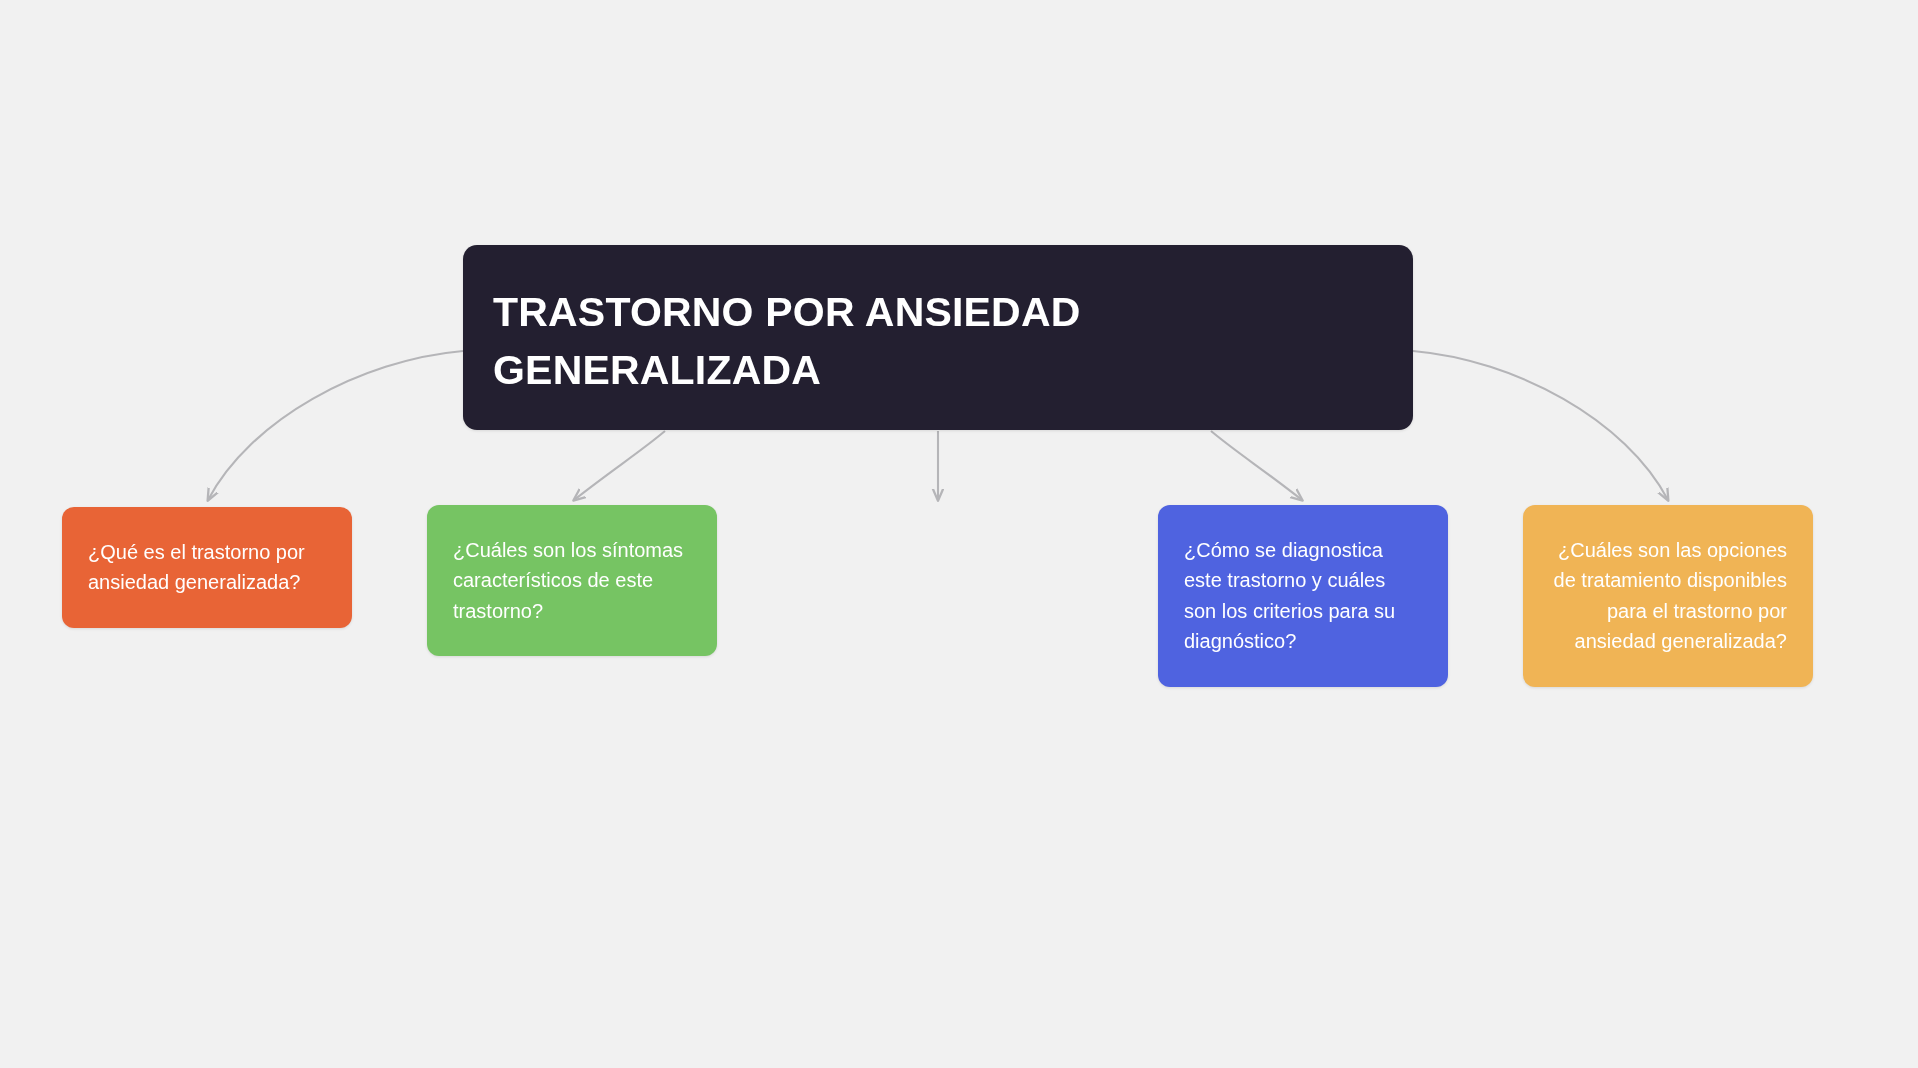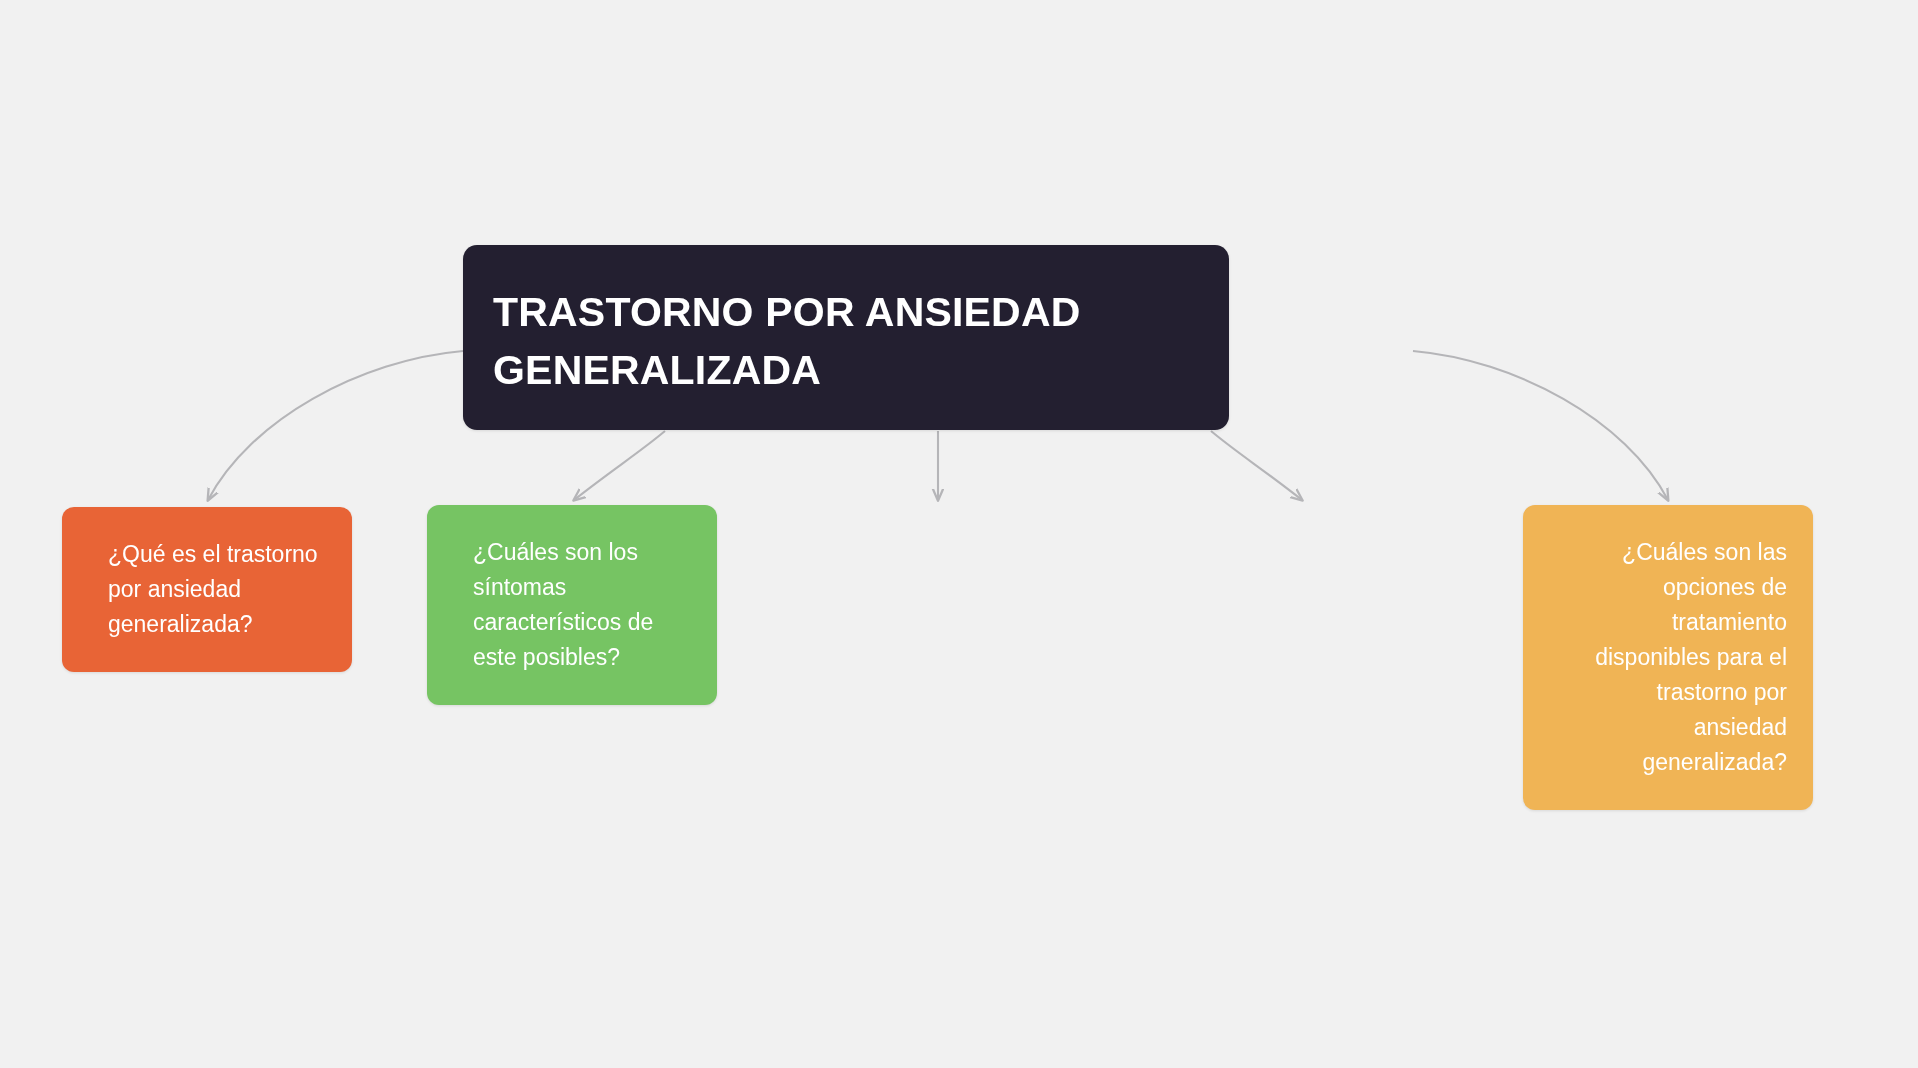"TRASTORNO POR ANSIEDAD GENERALIZADA" .root-node { width: 766px -> 950px }
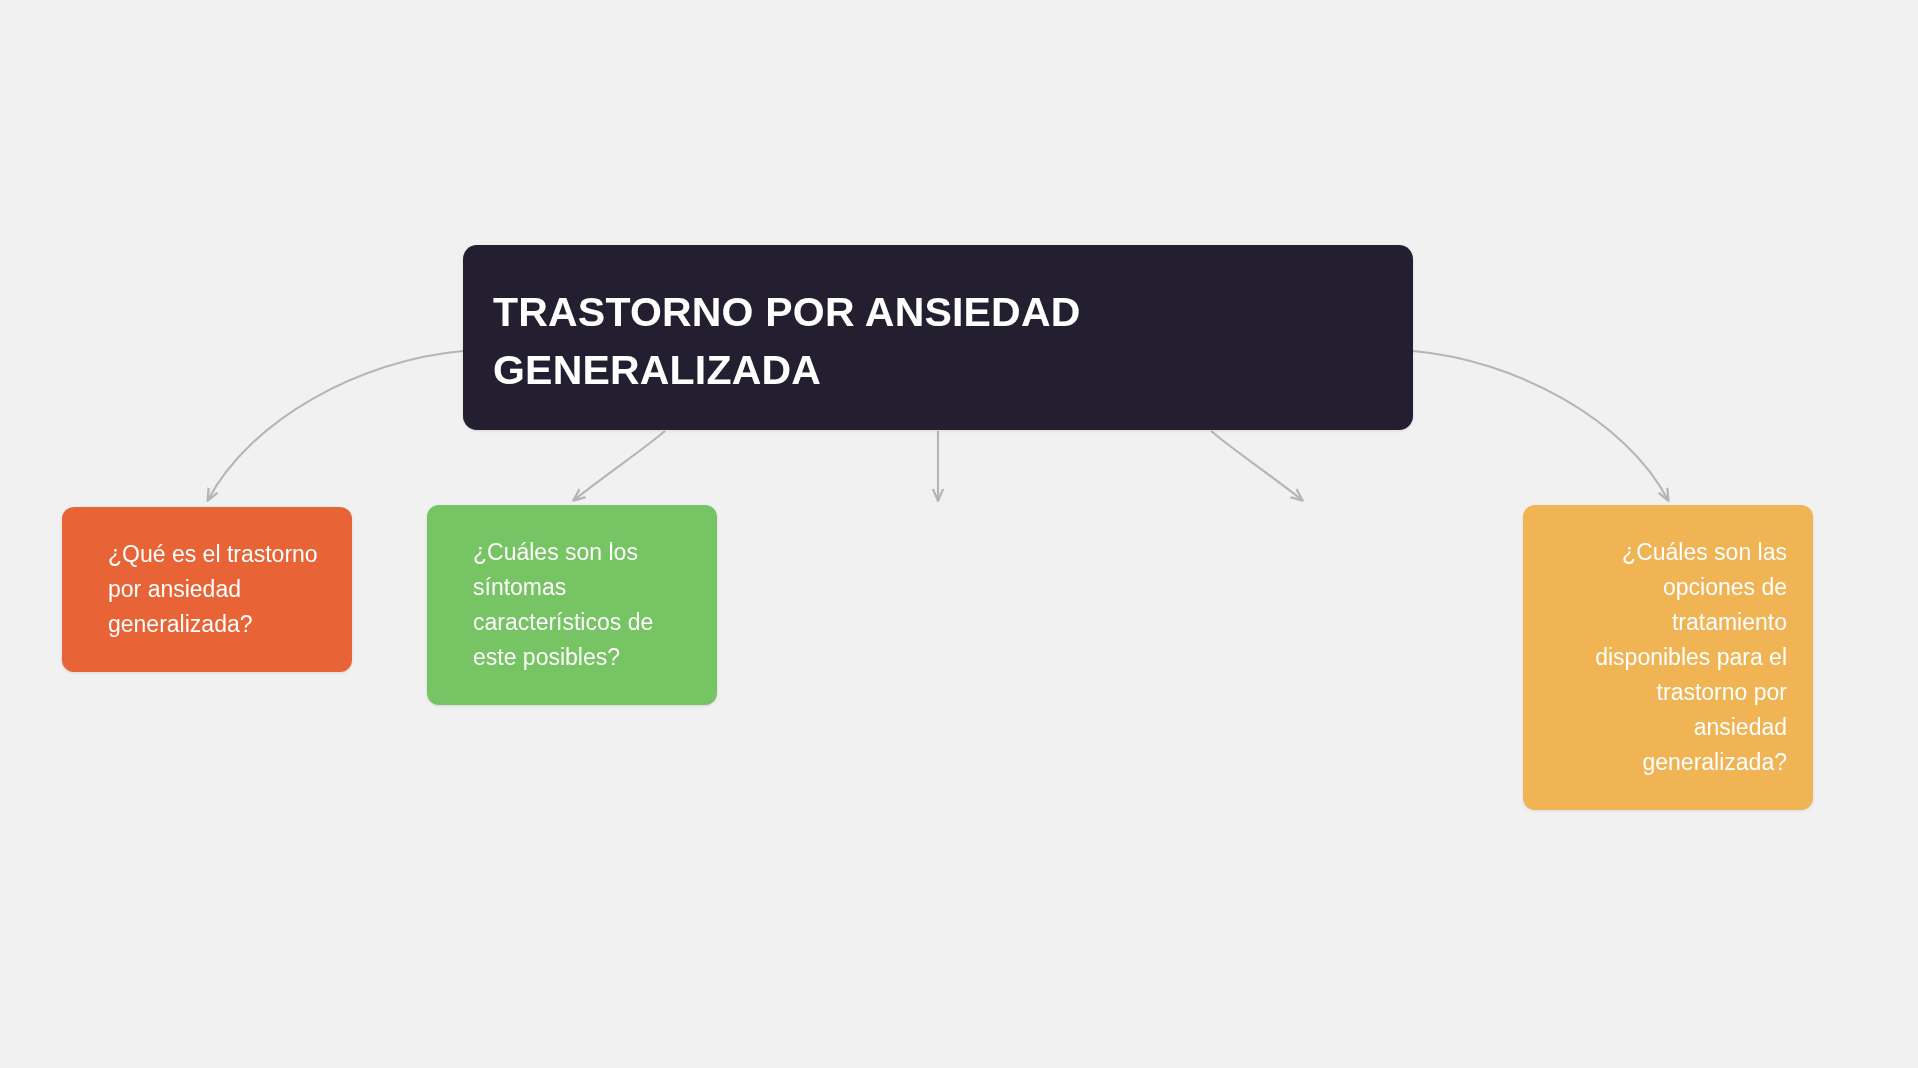"¿Qué es el trastorno por" .child-label { font-size: 23px -> 20px; margin-left: 20px -> none }
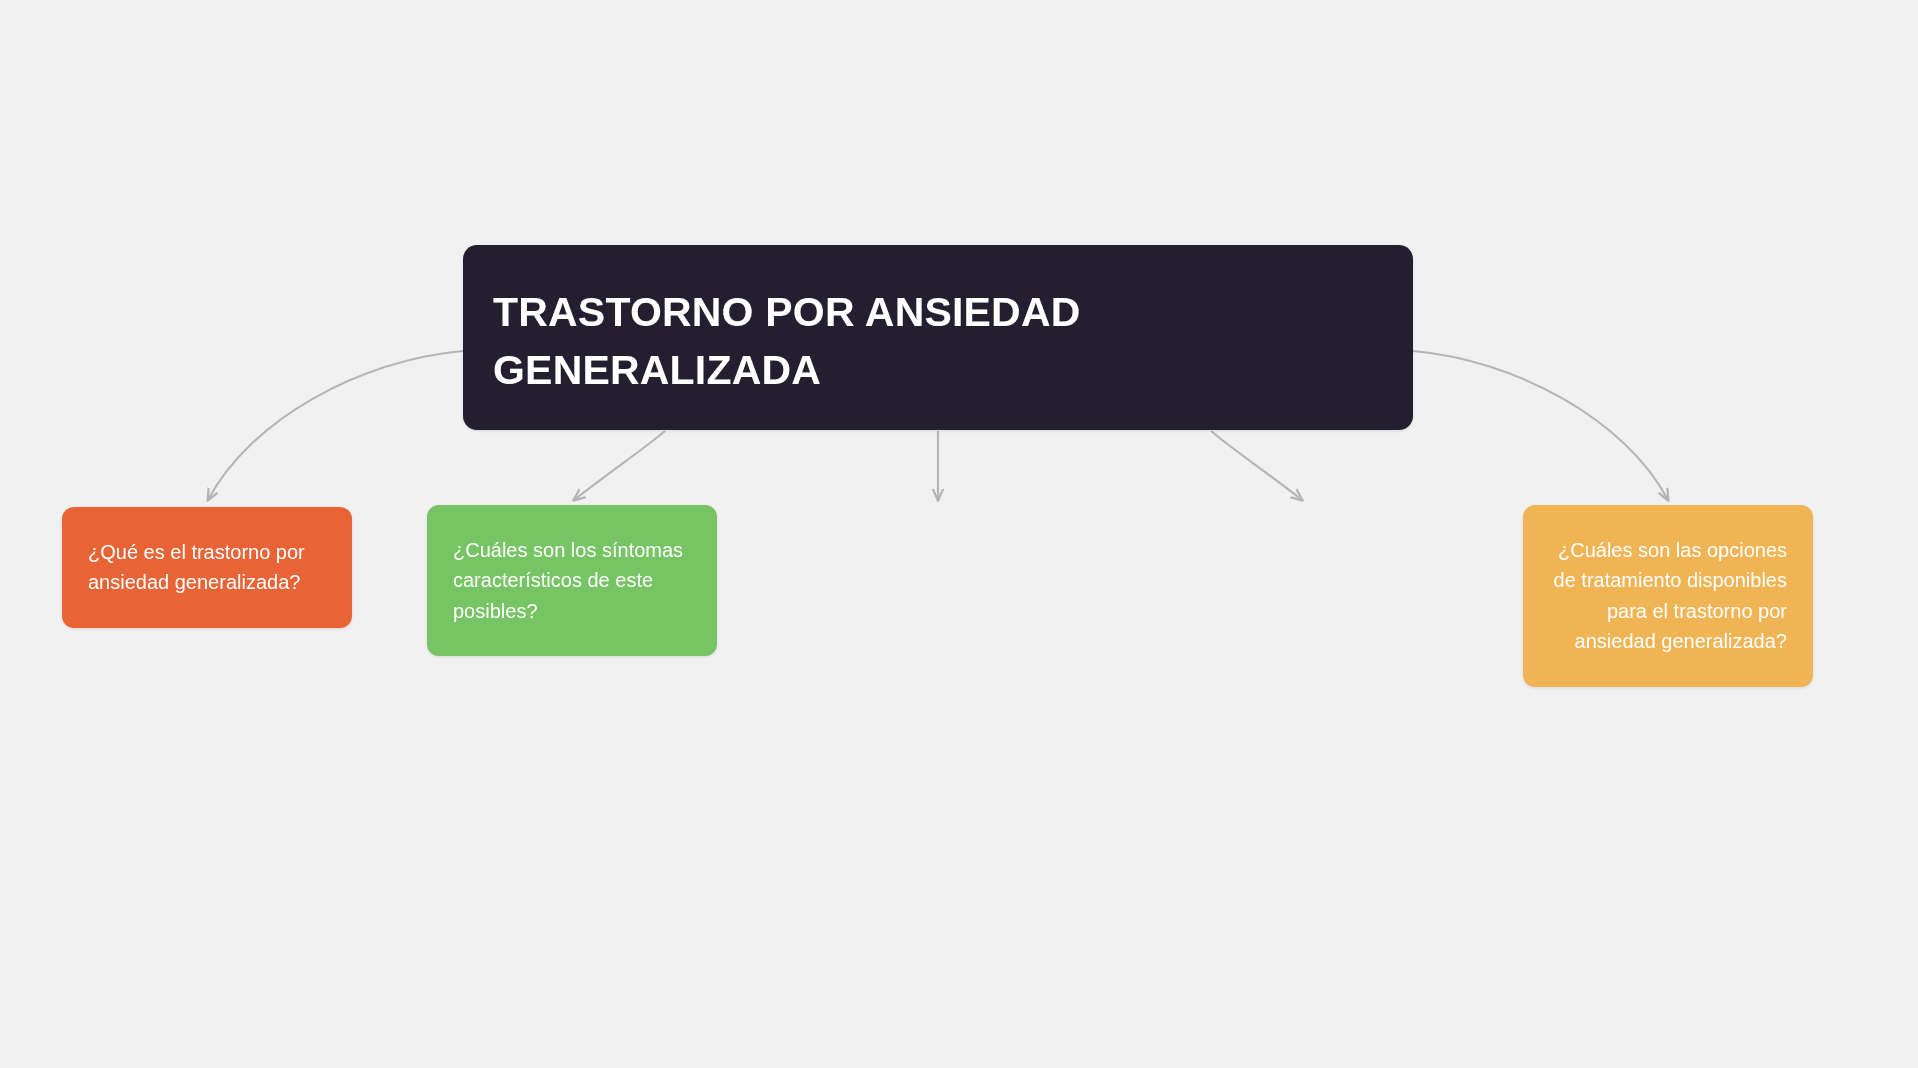"¿Cuáles son los síntomas característicos" div.child-label { text: posibles -> trastorno }
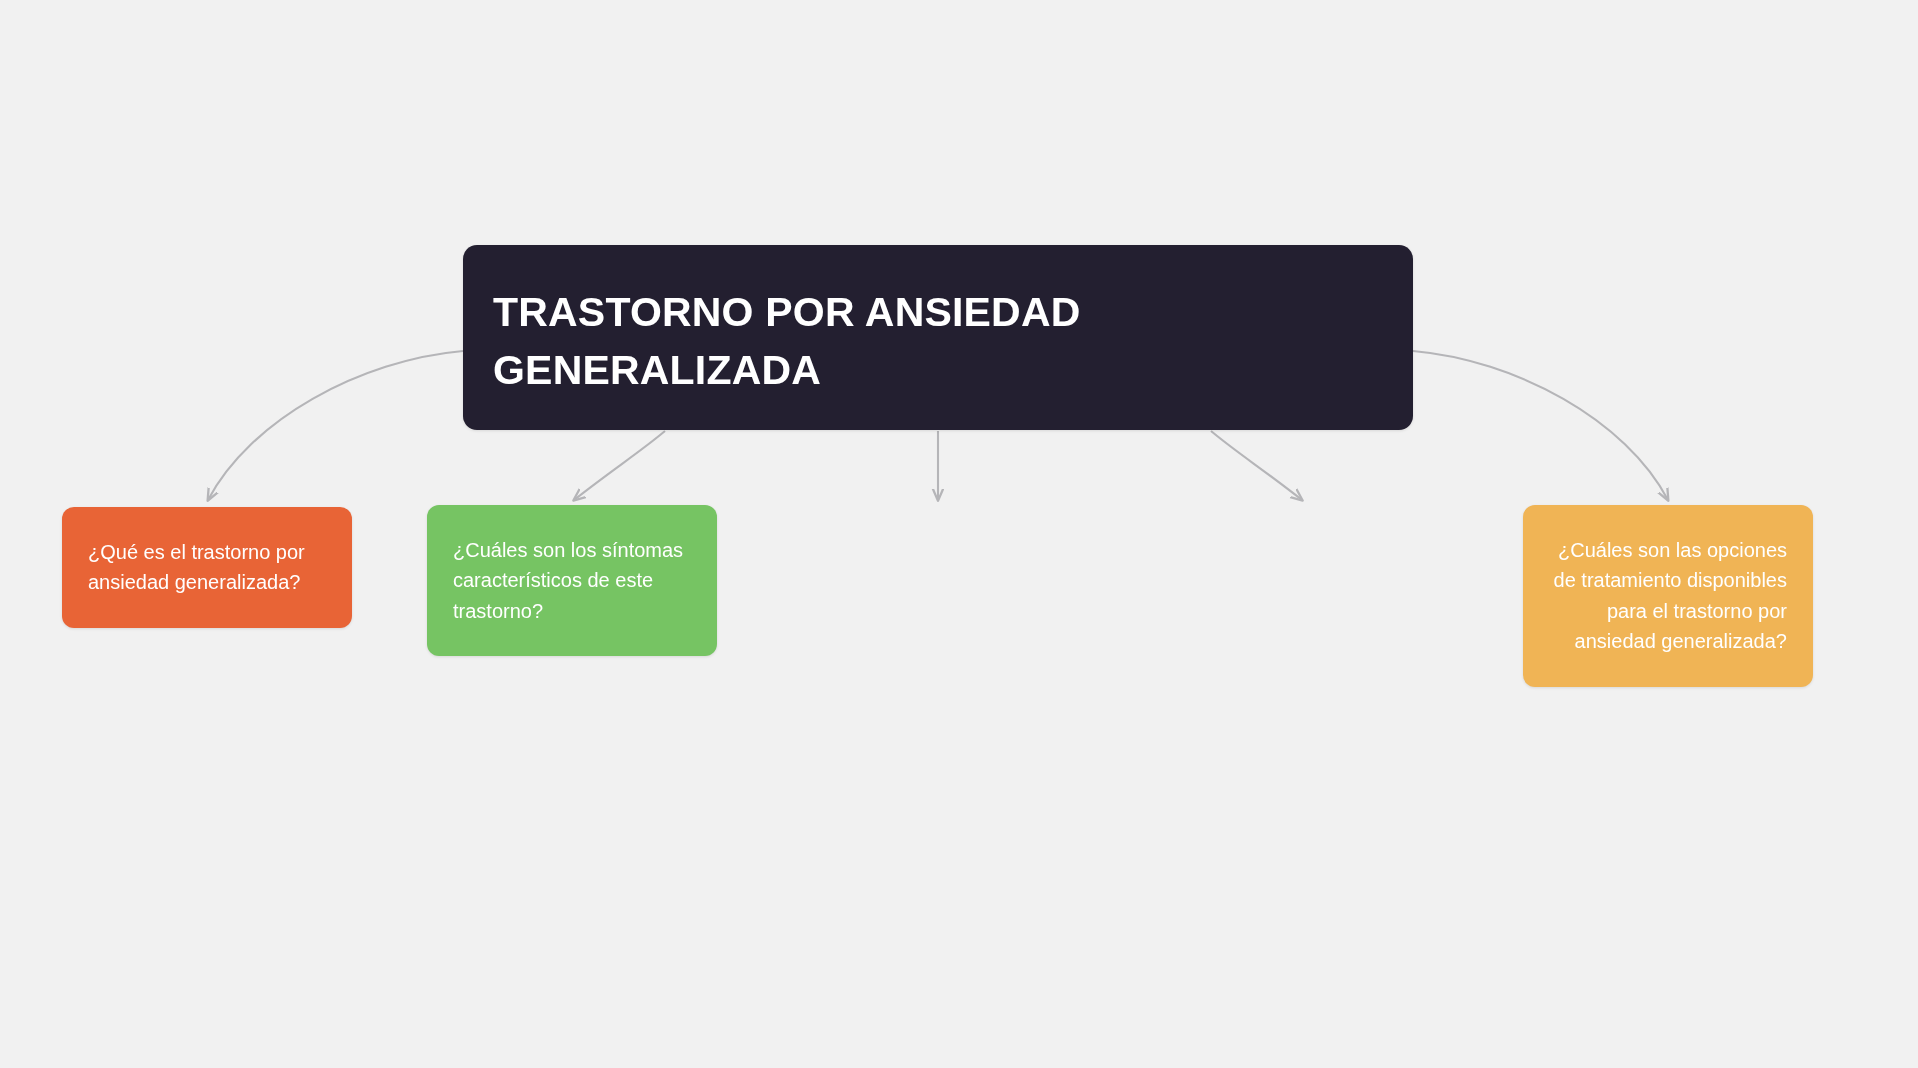"¿Cómo se diagnostica este trastorno" div.node { html: none -> <div> <div>¿Cómo se diagnostica este trastorno y cuáles son los criterios para su diagnóstico?</div> </div> }
